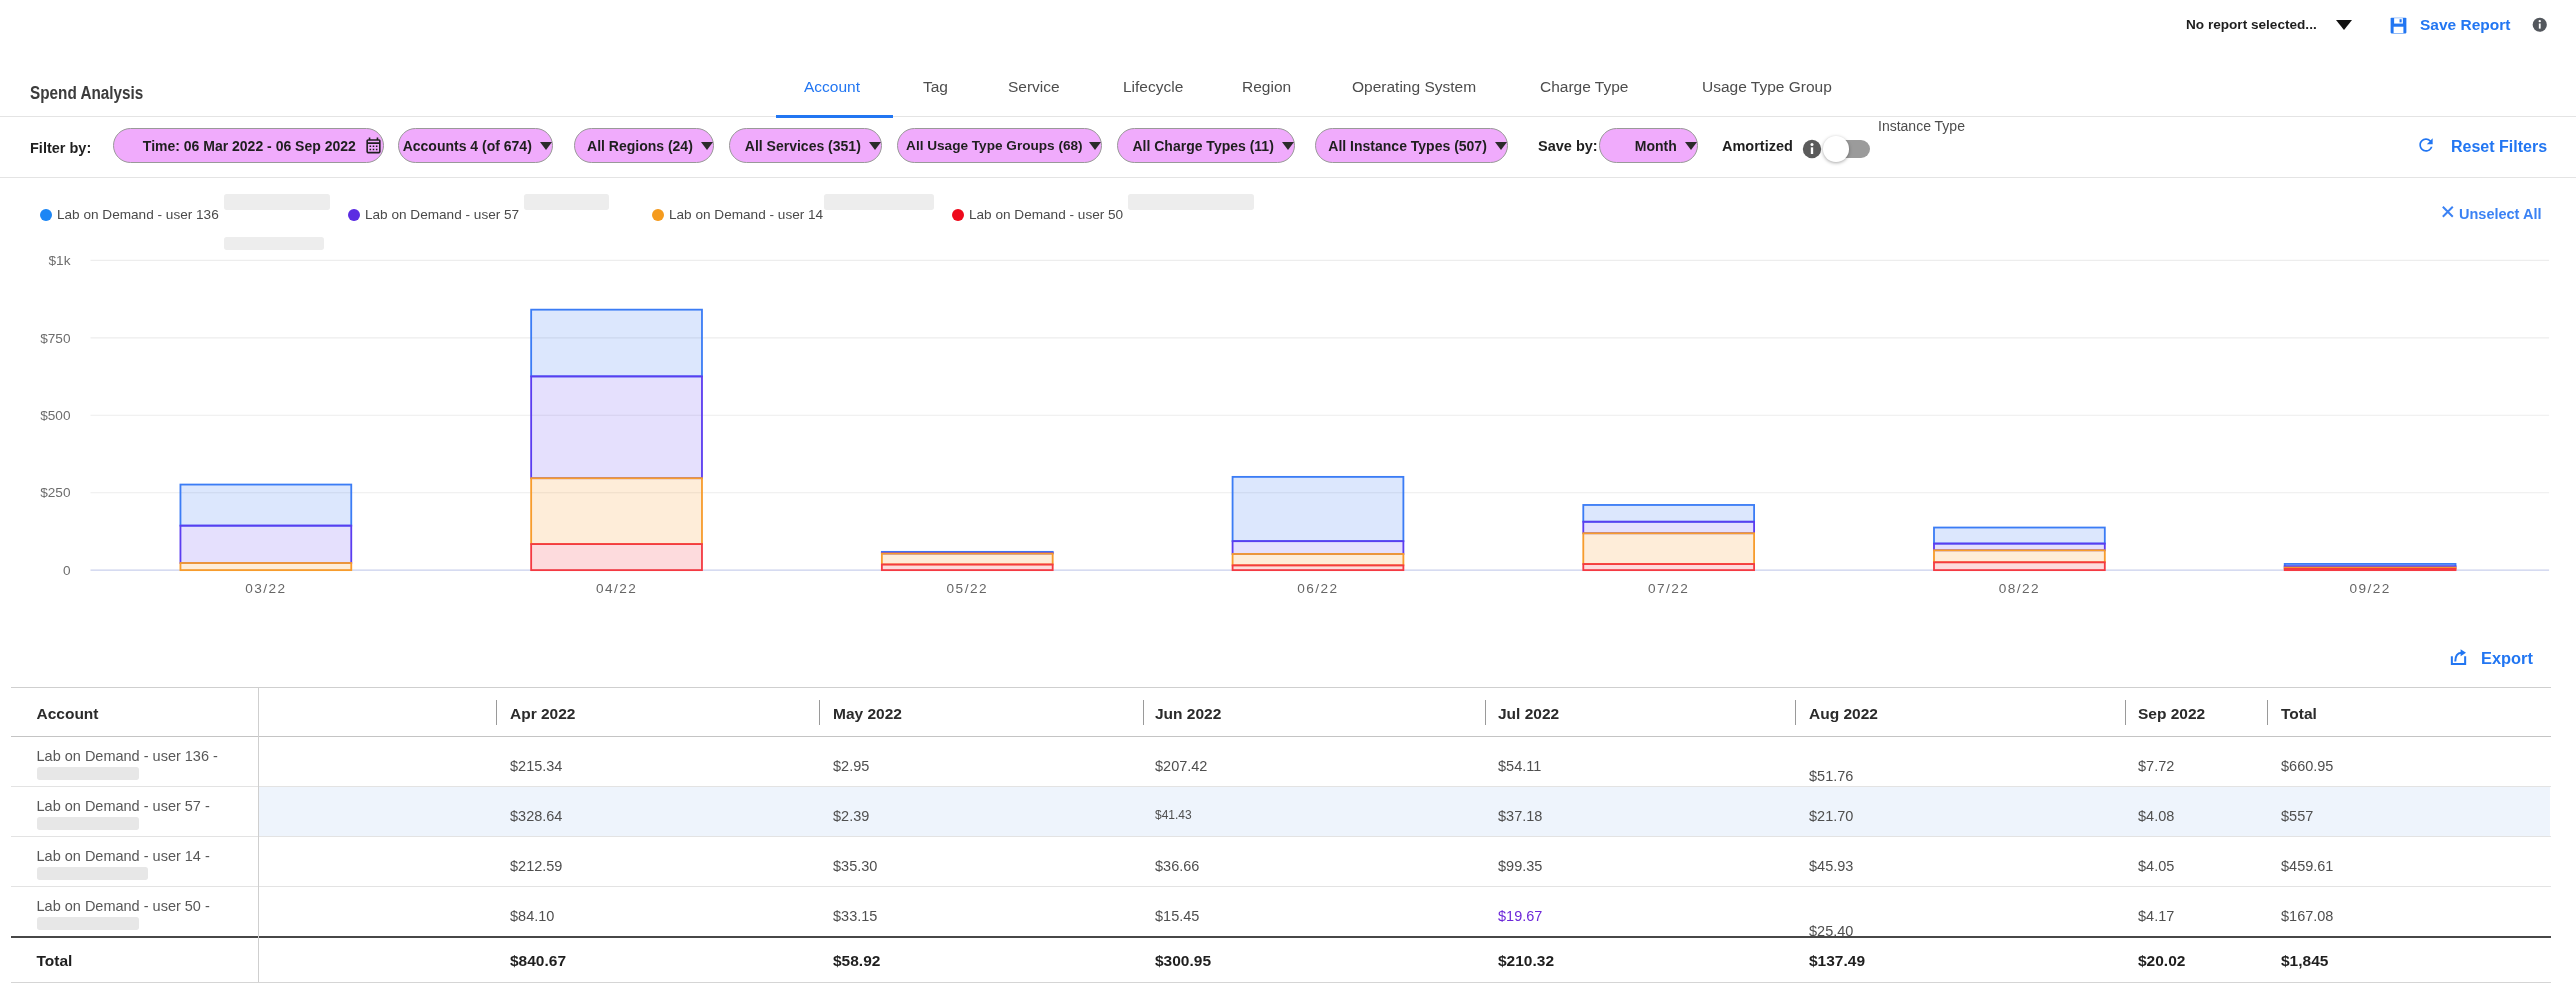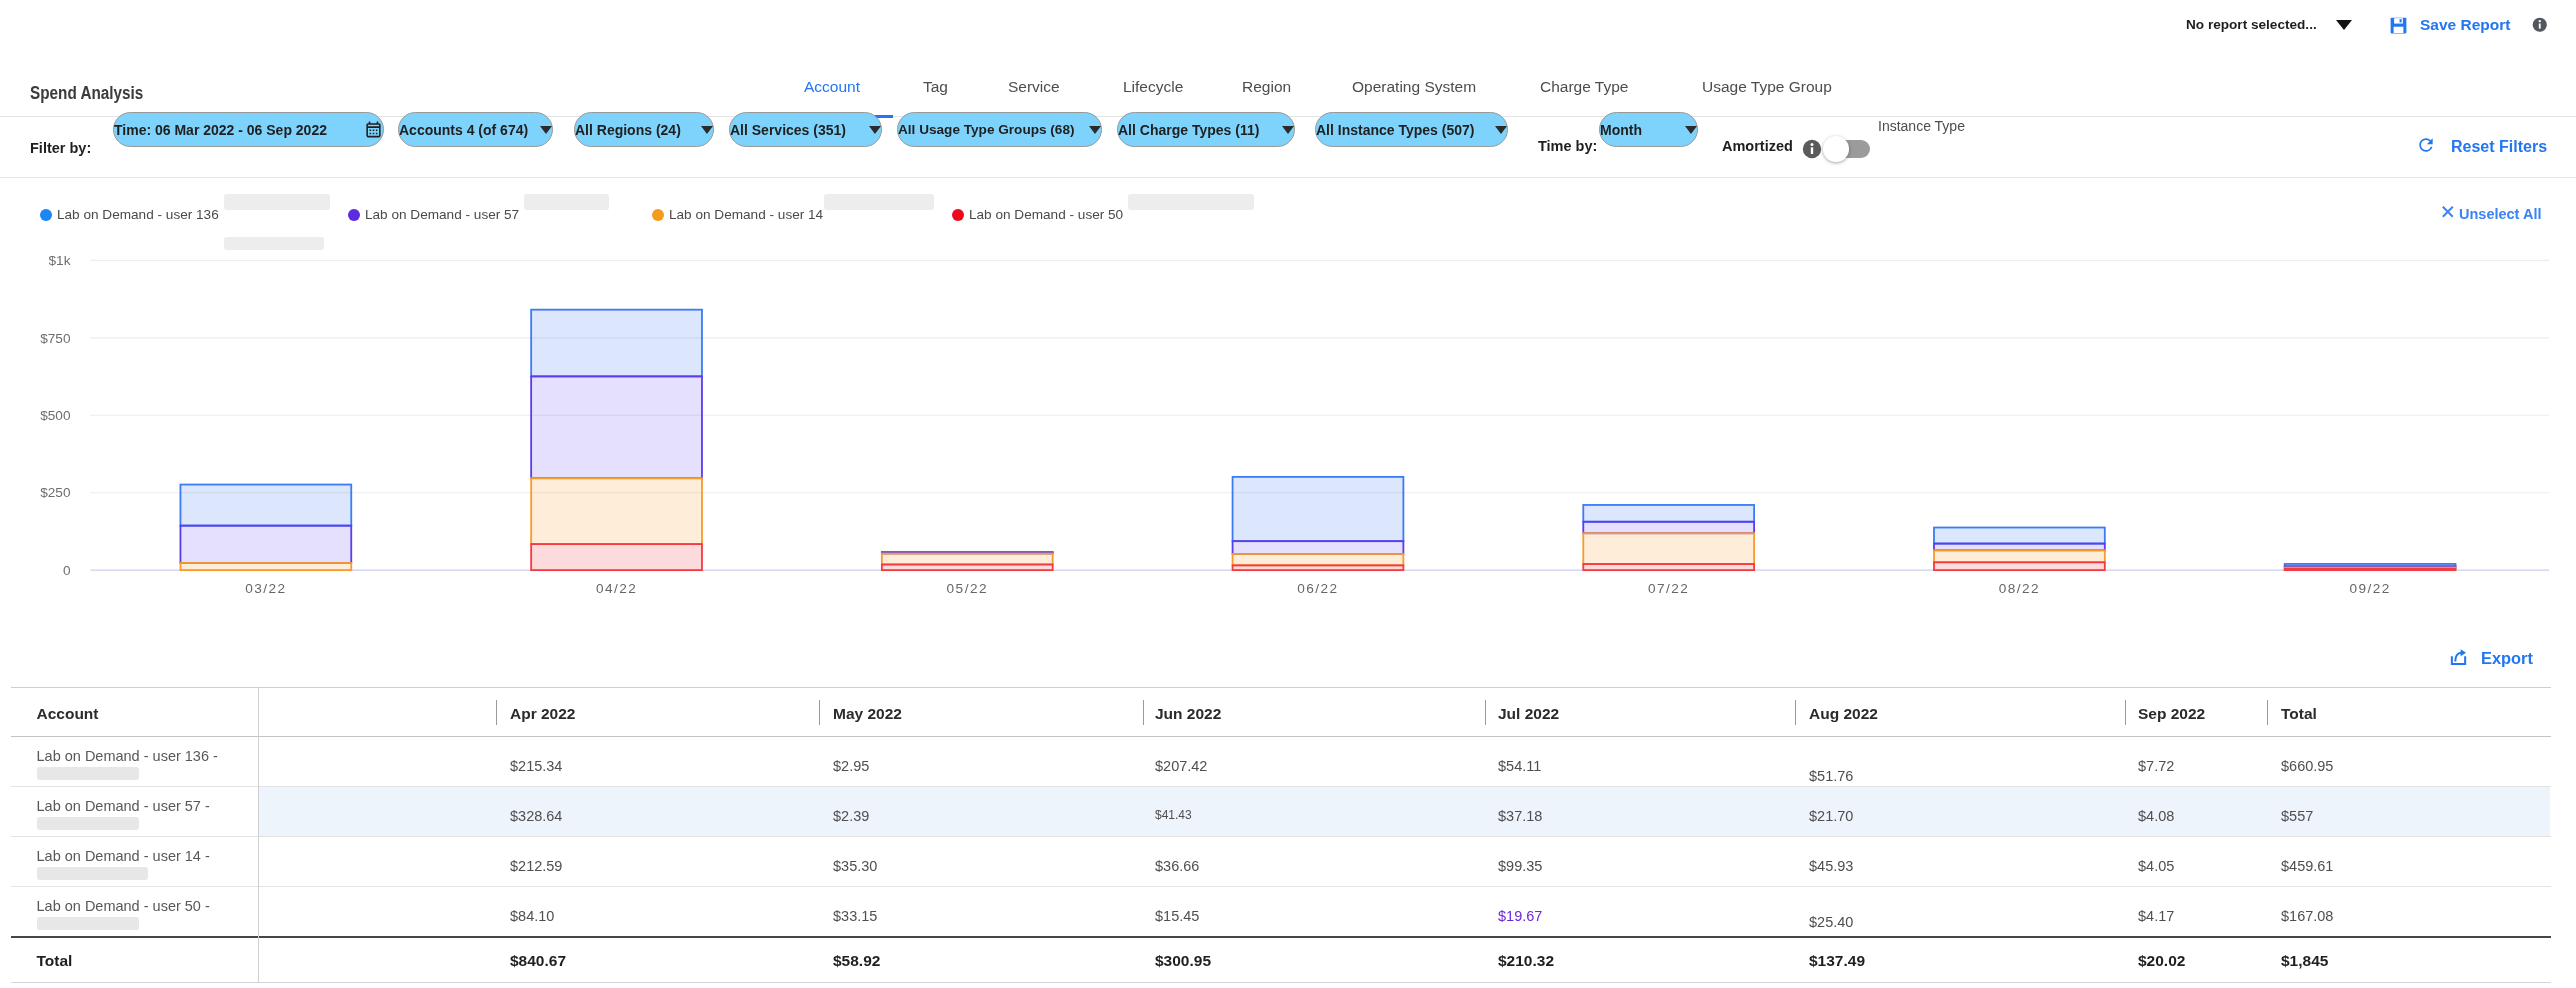"Time: 06 Mar 2022 -" .pill { background: #7dd3fc -> #f0abfc; justify-content: space-between -> flex-end; top: 112px -> 128px }
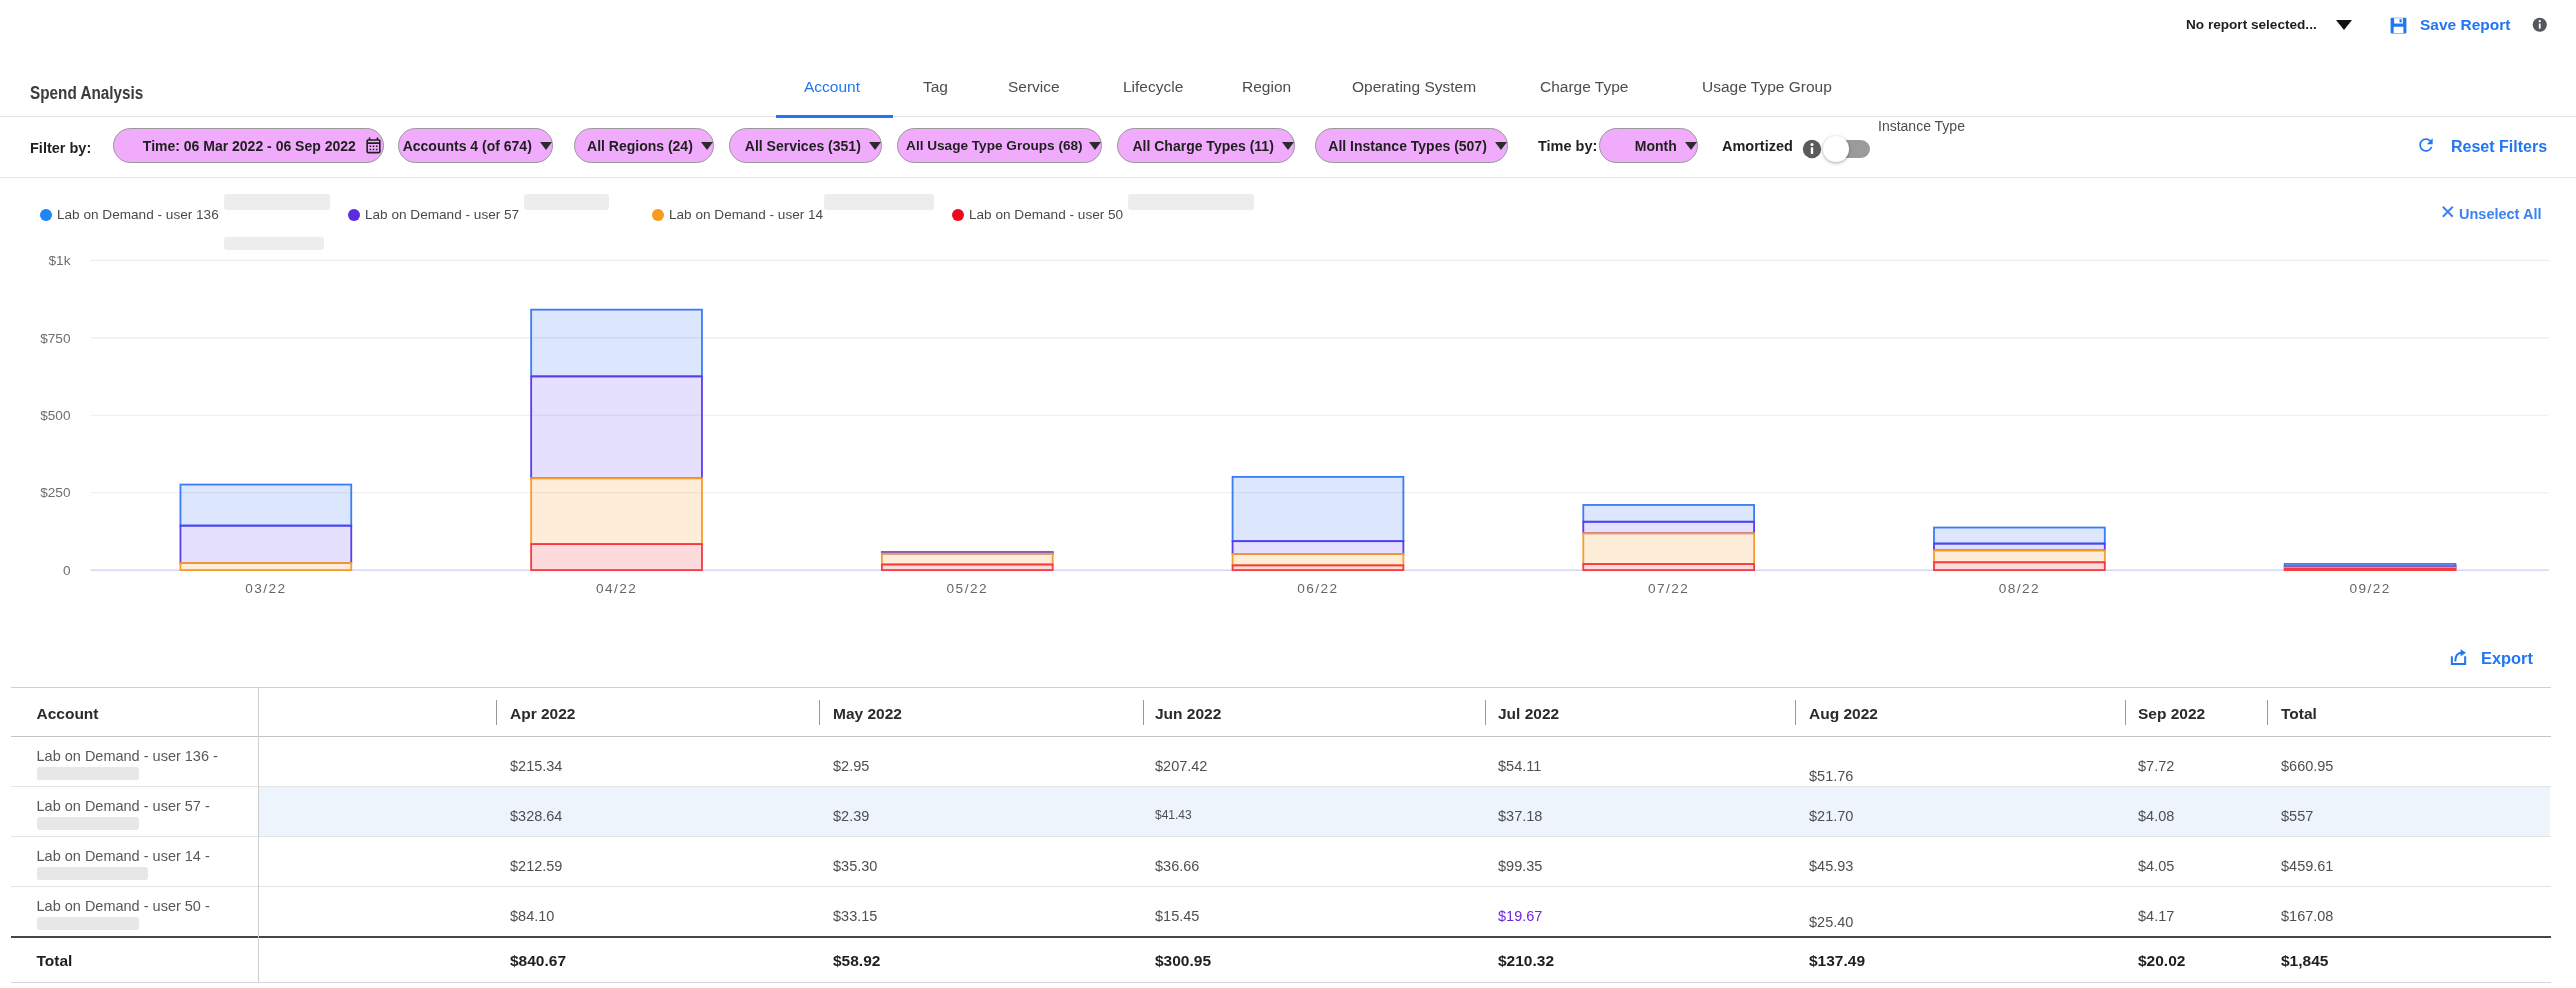"Time by:" div.abs { text: Time -> Save }
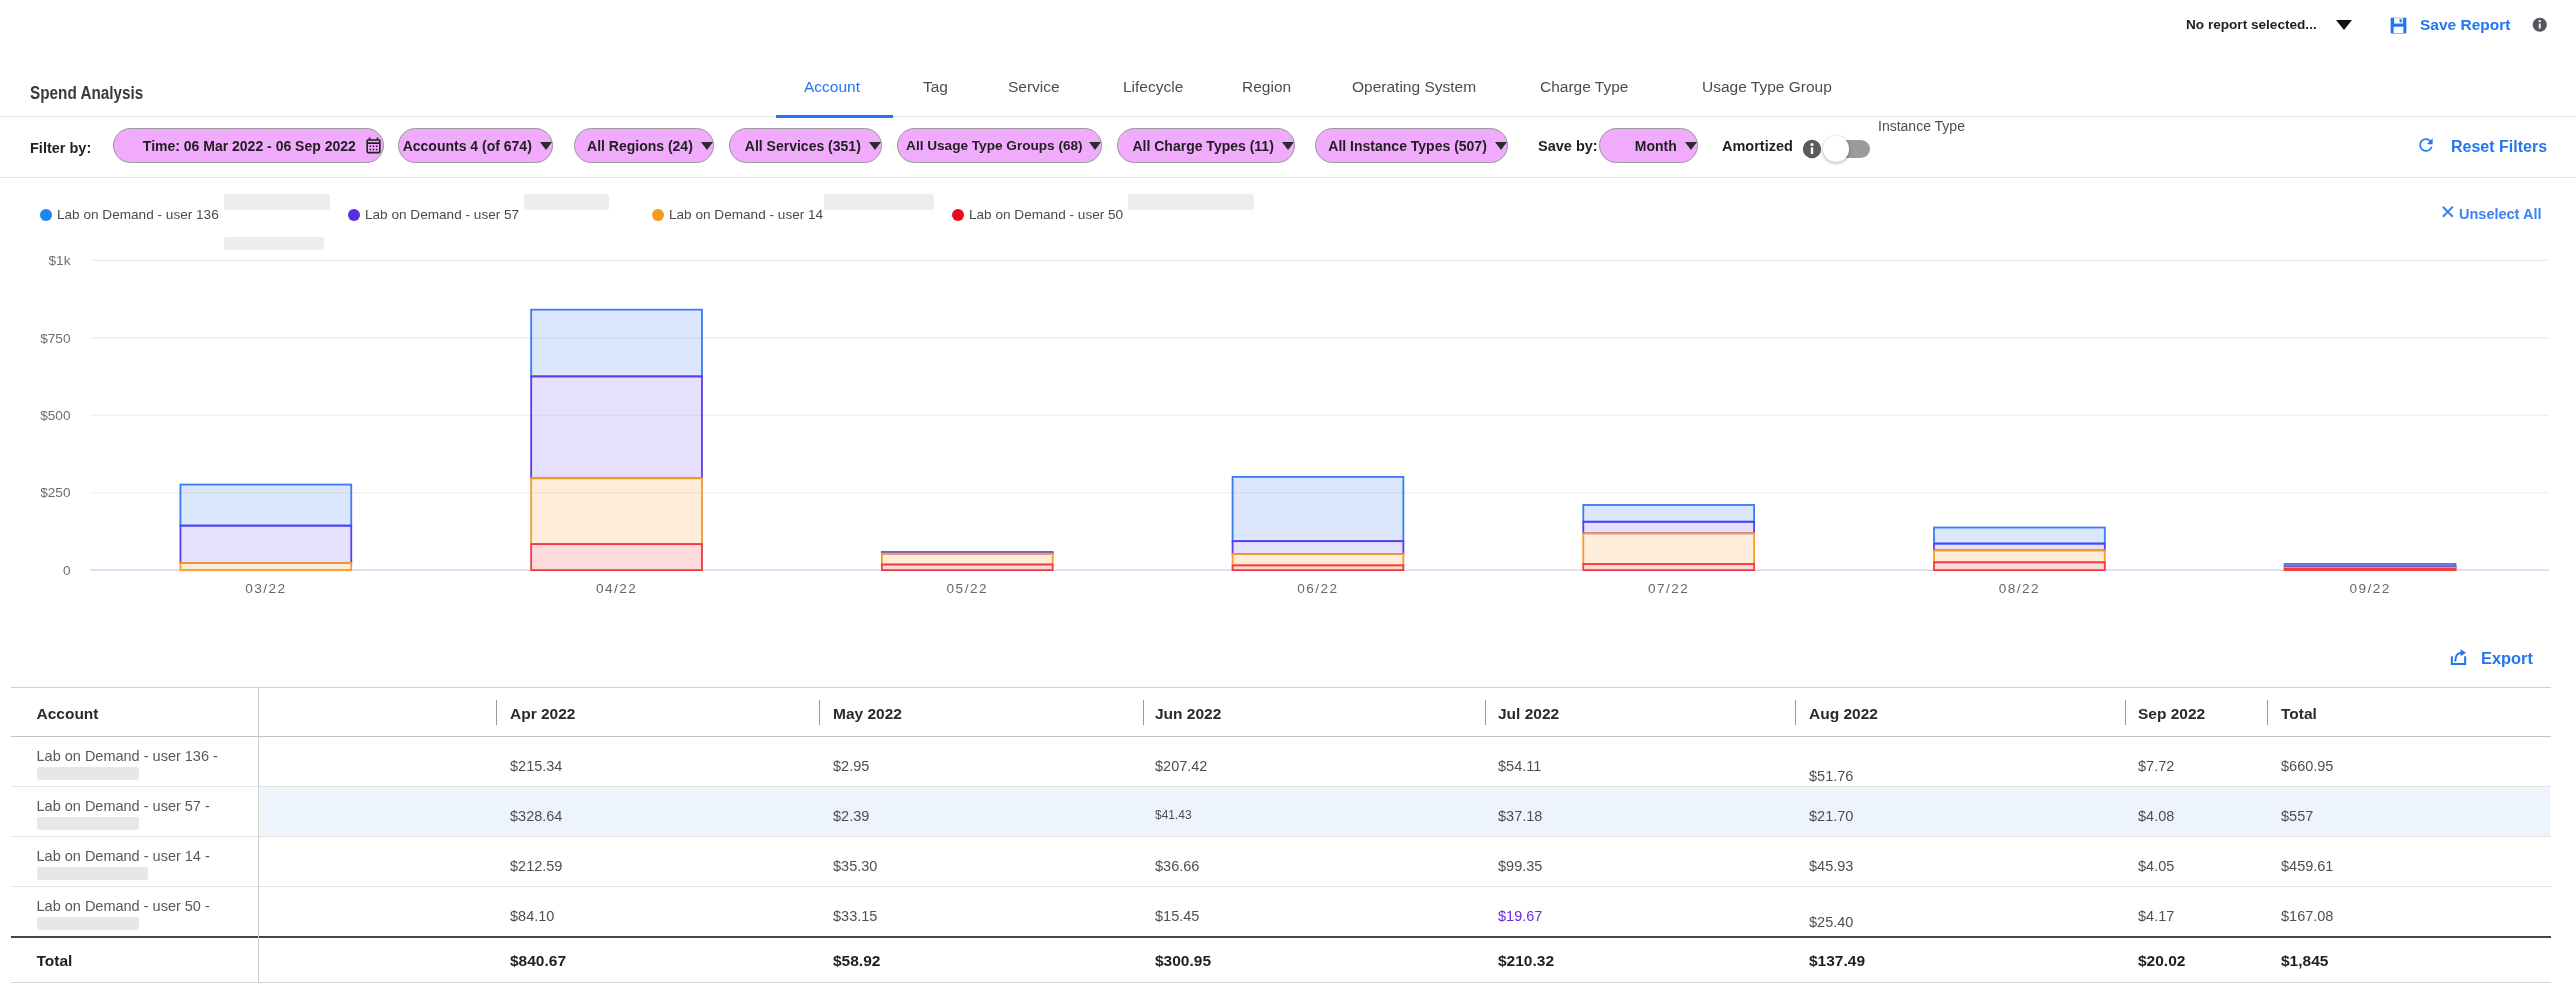"$25.40" div.abs { top: 227px -> 236px }
